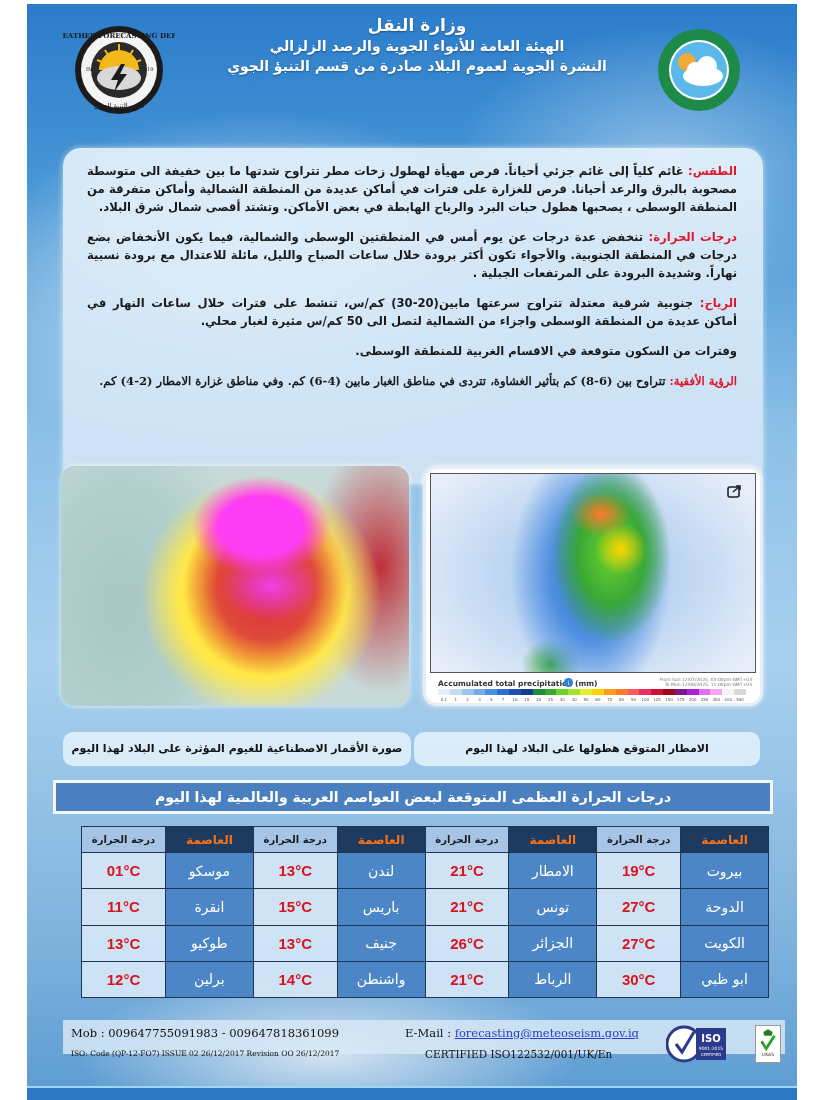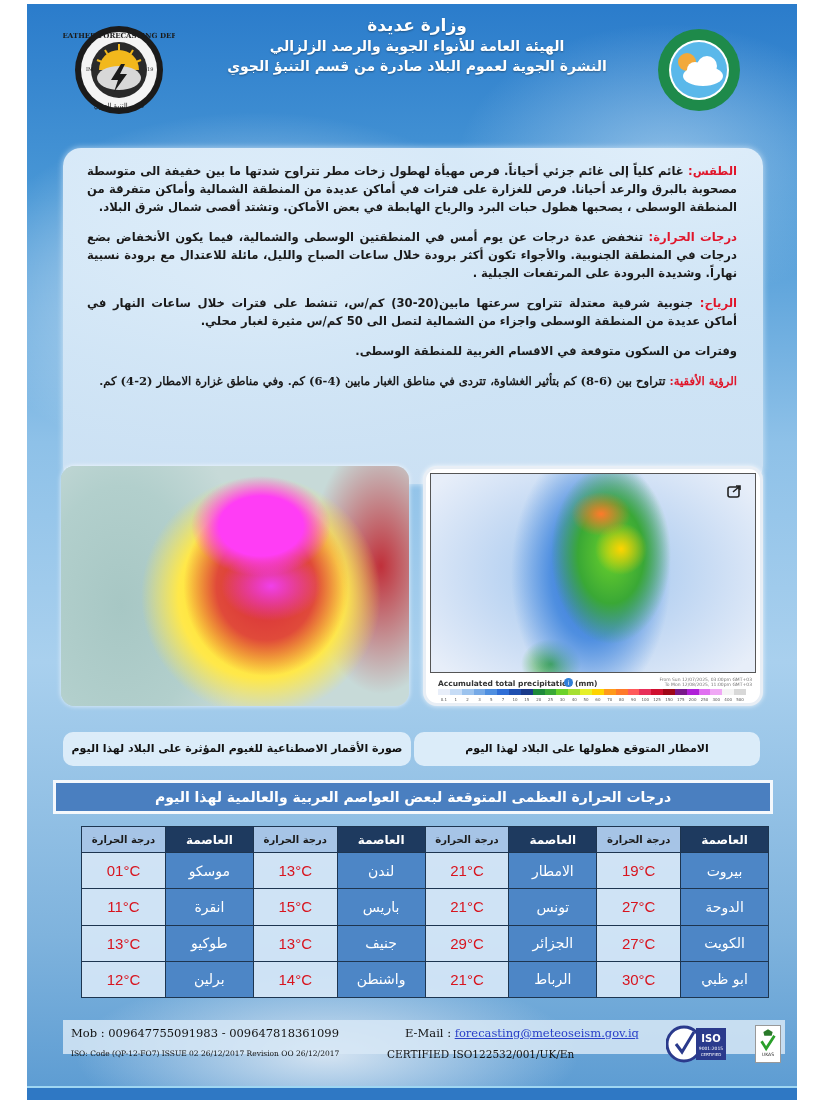"وزارة عديدة" div.ministry { text: عديدة -> النقل }
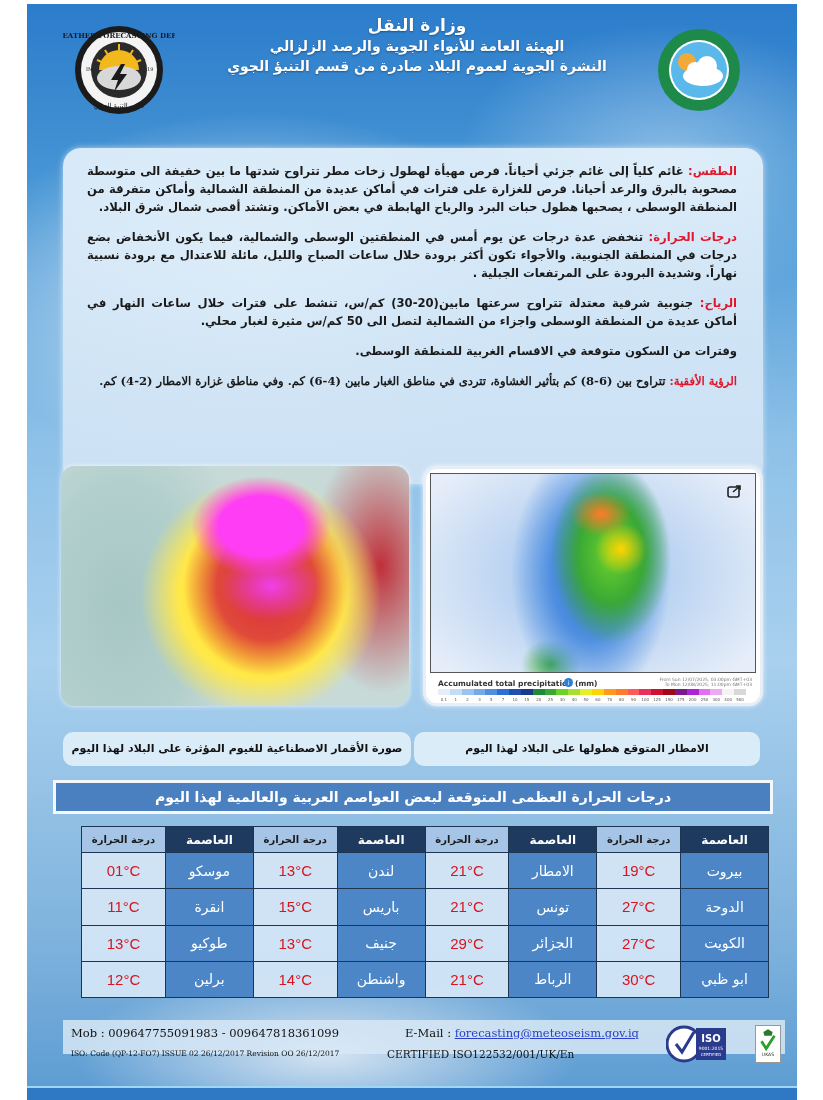"العاصمة" .cap-table th.city-h { color: #ffffff -> #f97316 }
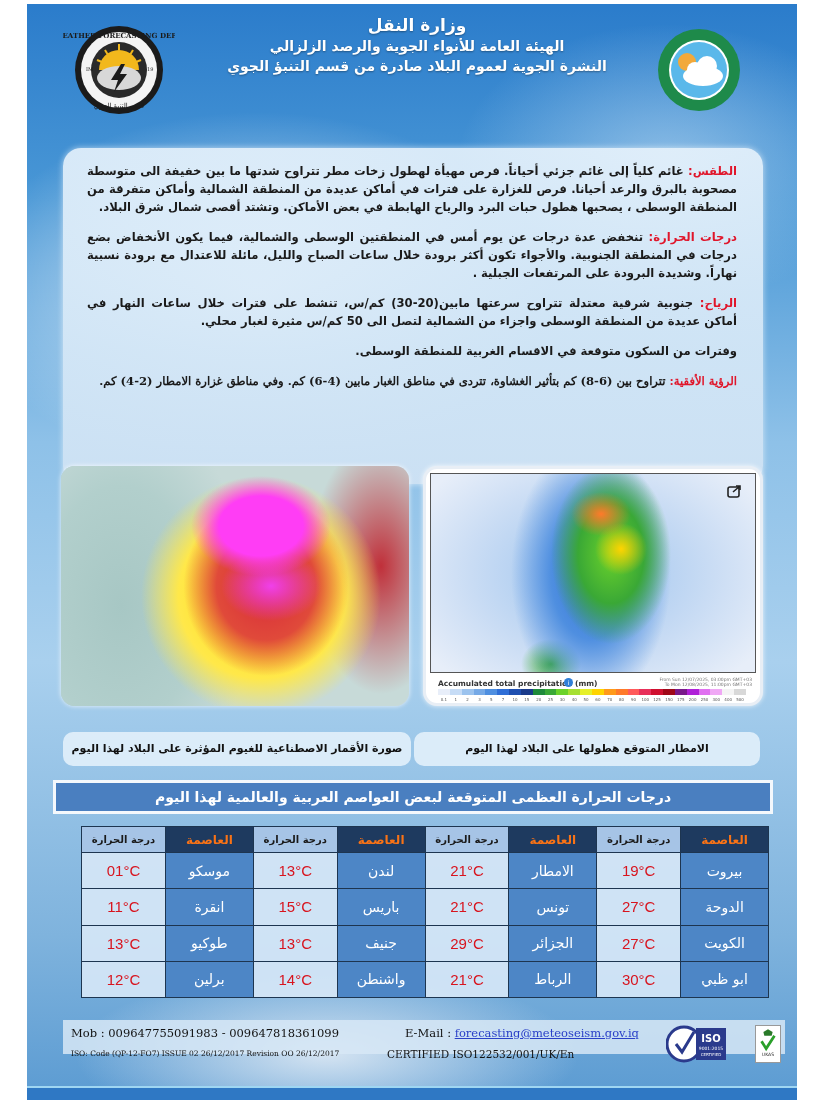"01°C" .cap-table td.temp { font-weight: normal -> bold }
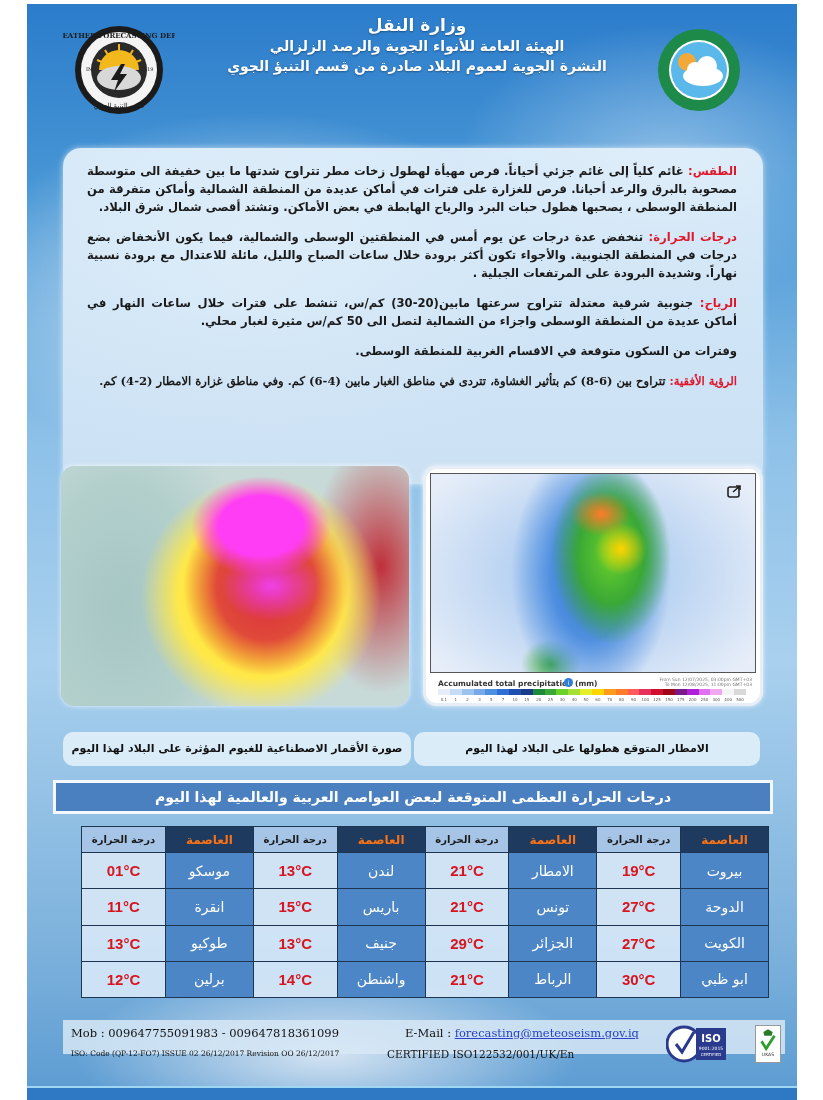"29°C" td.temp { text: 29 -> 26 }
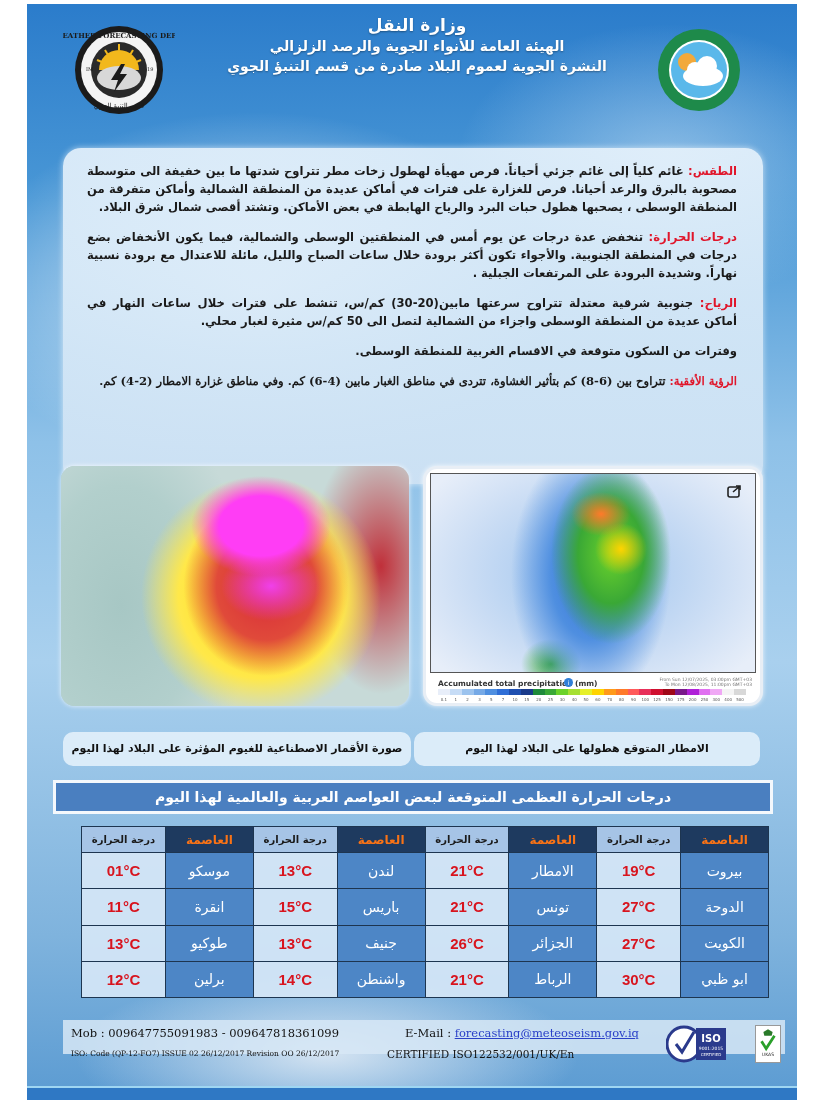"CERTIFIED ISO122532/001/UK/En" .footer .certified { left: 324px -> 362px }
